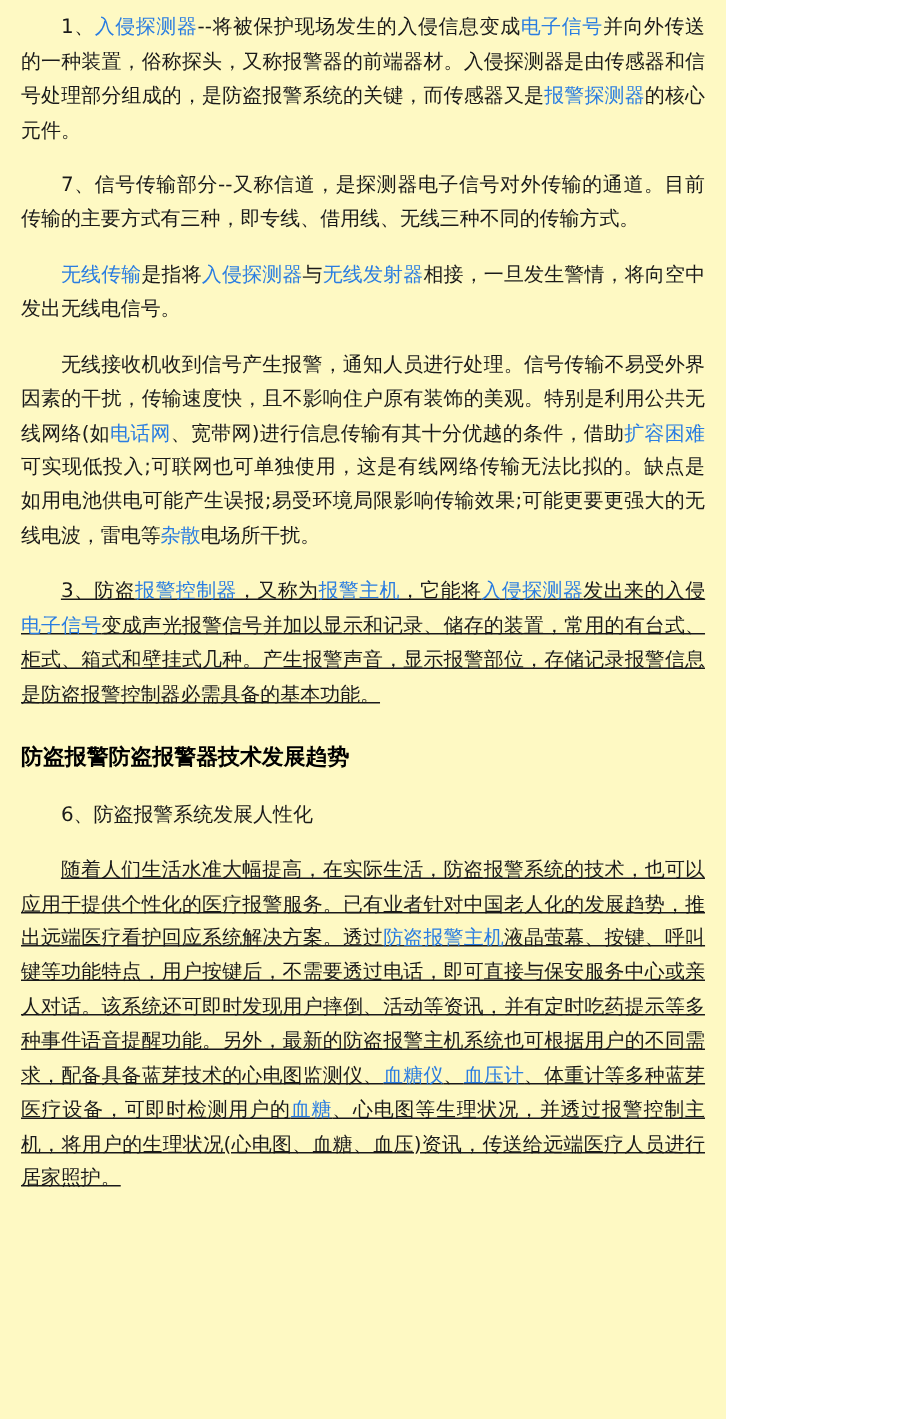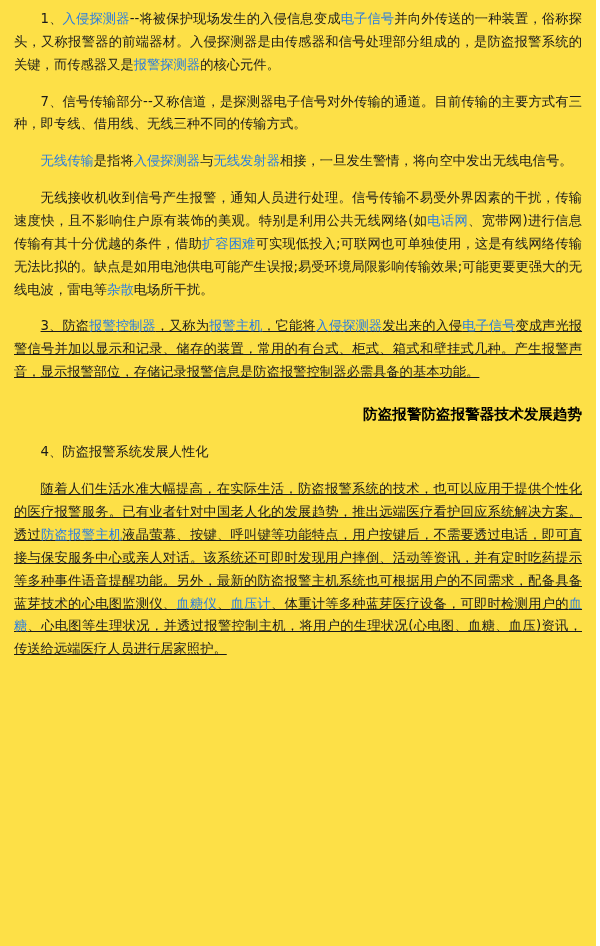"1、入侵探测器--将被保护现场发生的入侵信息变成电子信号并向外传送的一种装置，俗" .page { background: #fde047 -> #fef9c3; width: 596px -> 484px }
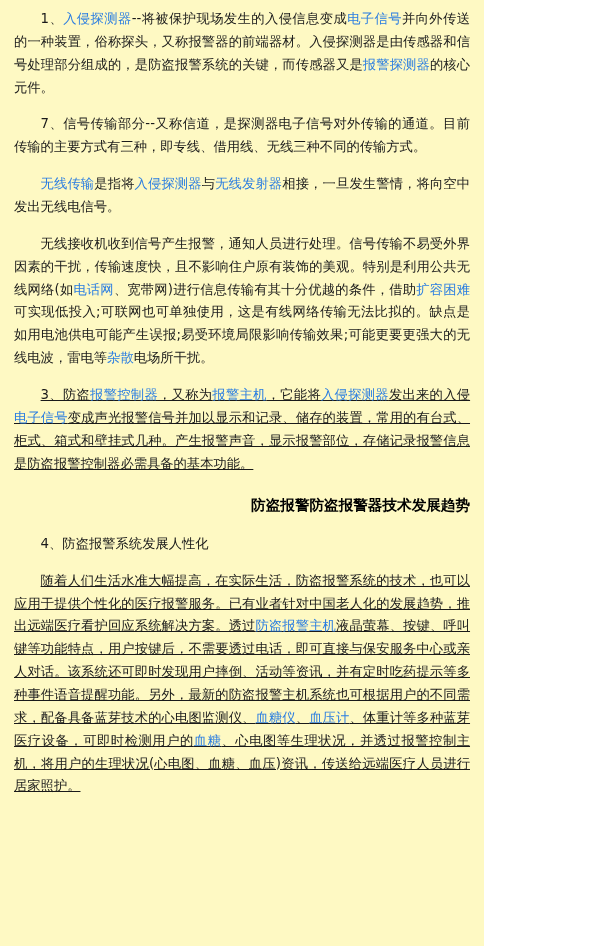"防盗报警防盗报警器技术发展趋势" h2.section-heading { text-align: right -> none }
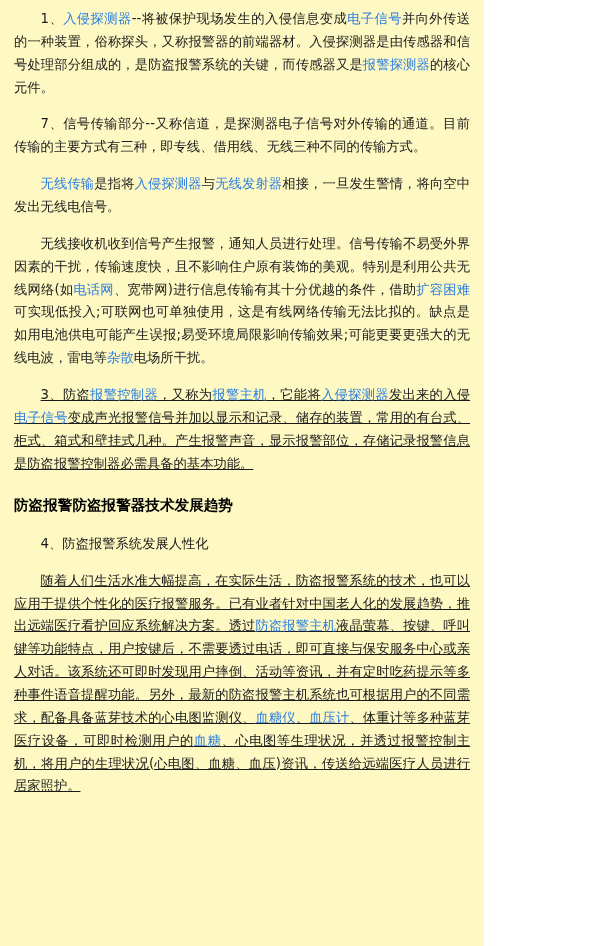"4、防盗报警系统发展人性化" p.para { text: 4 -> 6 }
